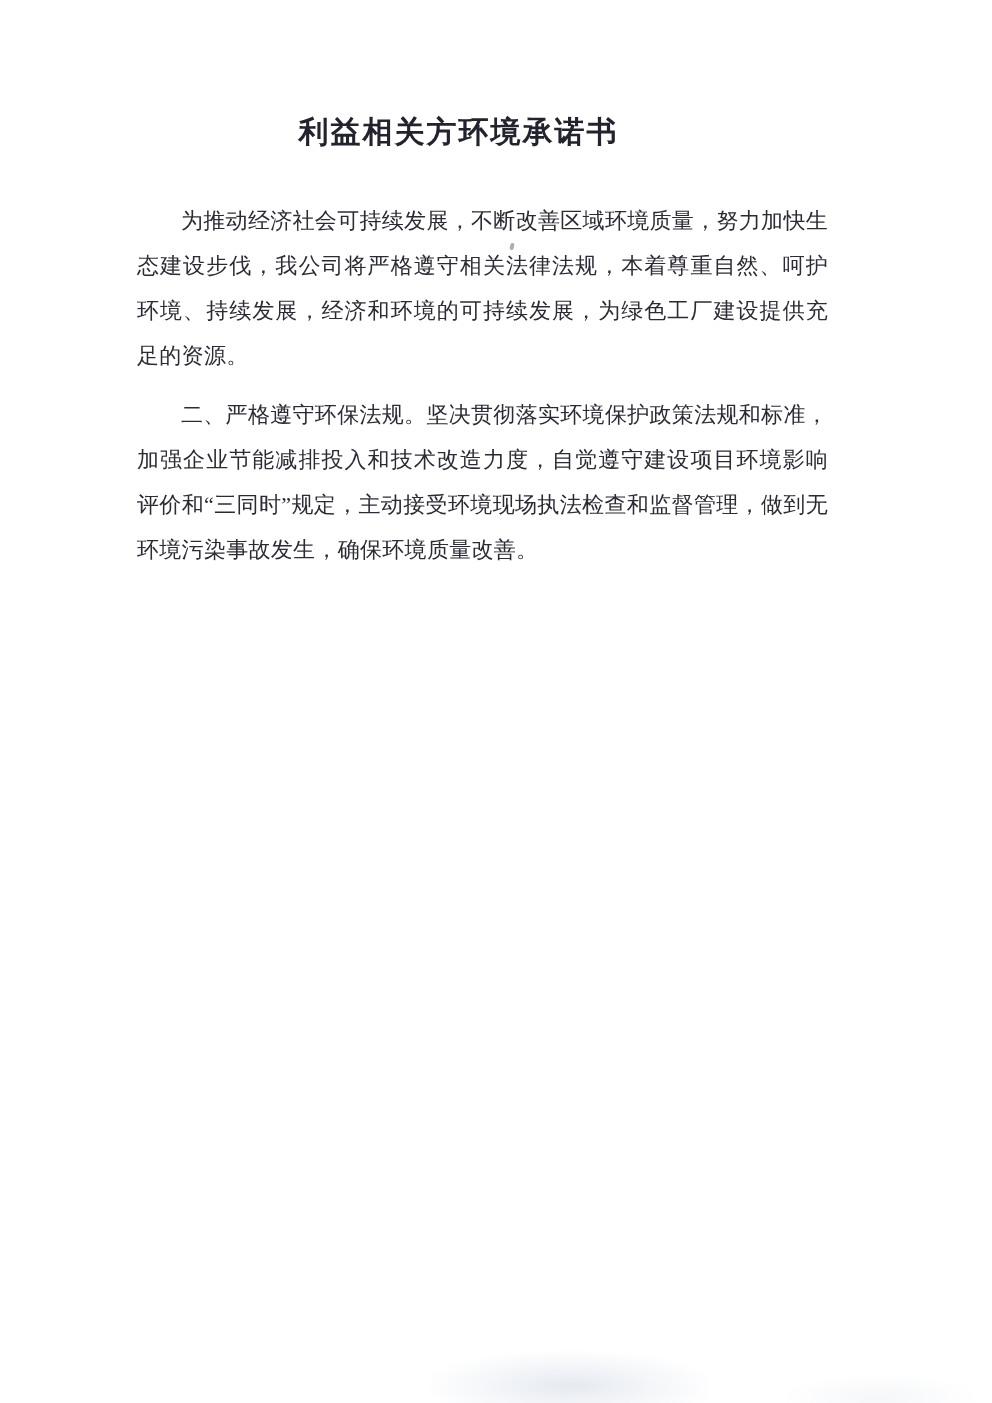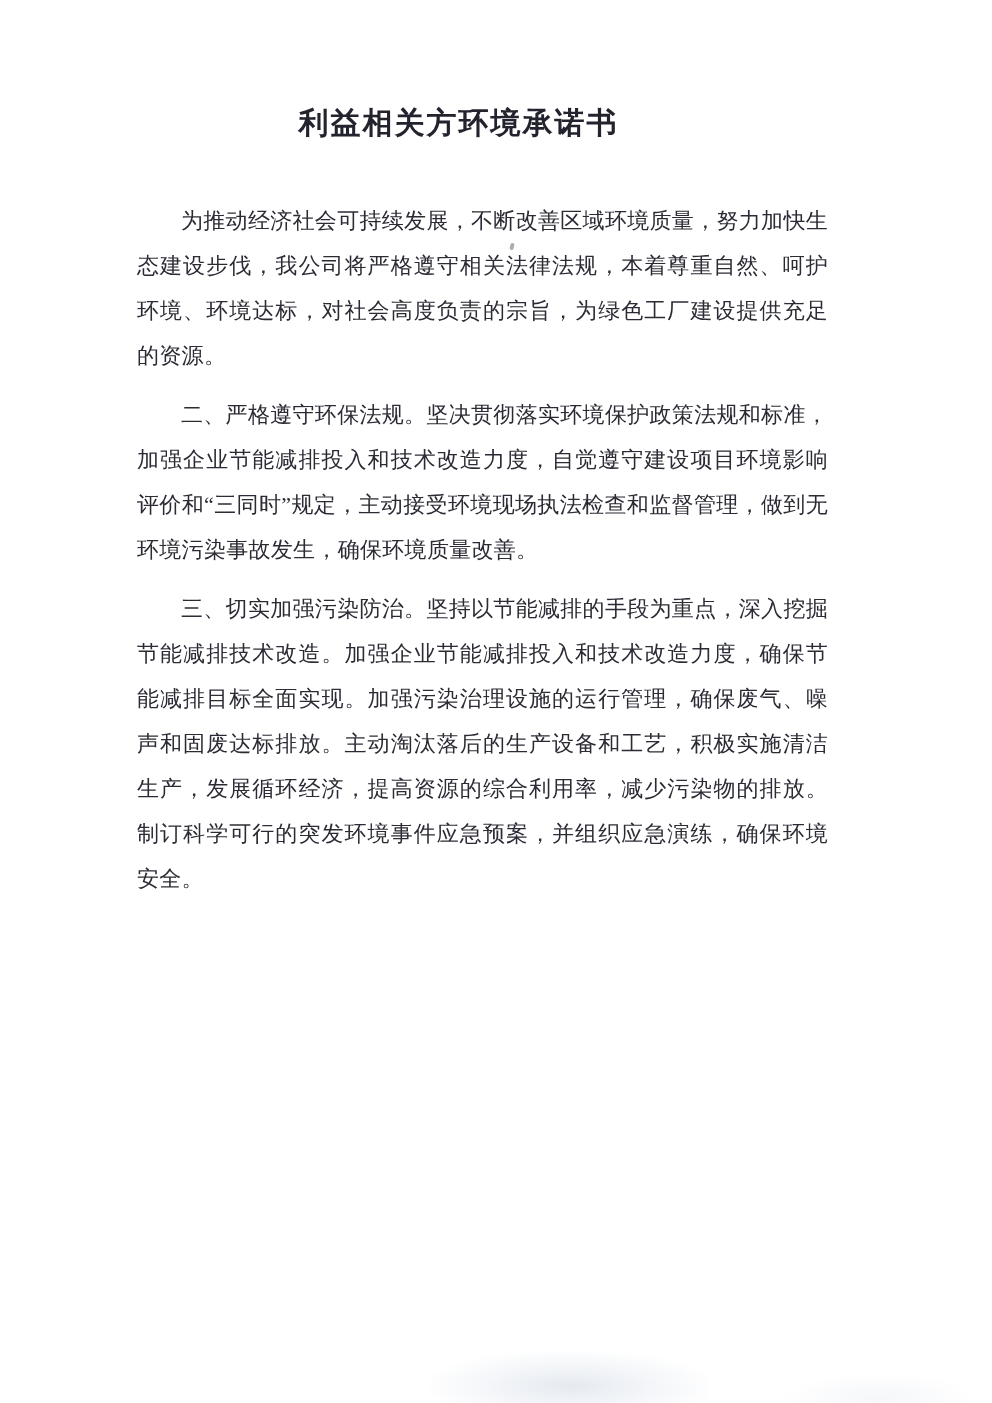"利益相关方环境承诺书" .doc-title { top: 103px -> 112px }
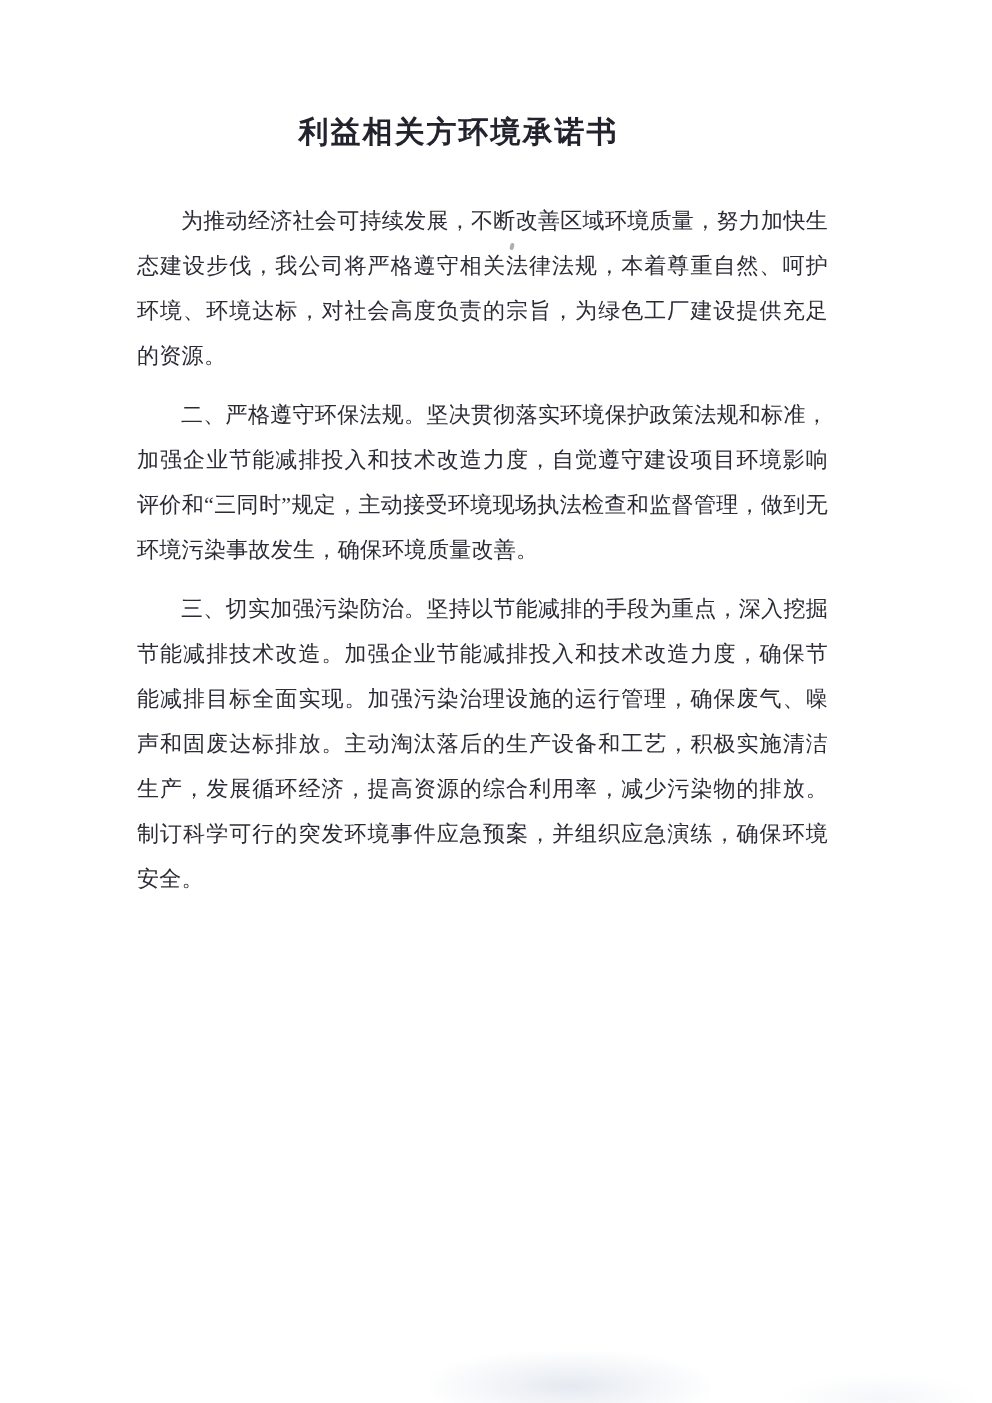"为推动经济社会可持续发展，不断改善区域环境质量，努力加快生态建设步伐，我公司将严" p.para { text: 环境达标，对社会高度负责的宗旨 -> 持续发展，经济和环境的可持续发展 }
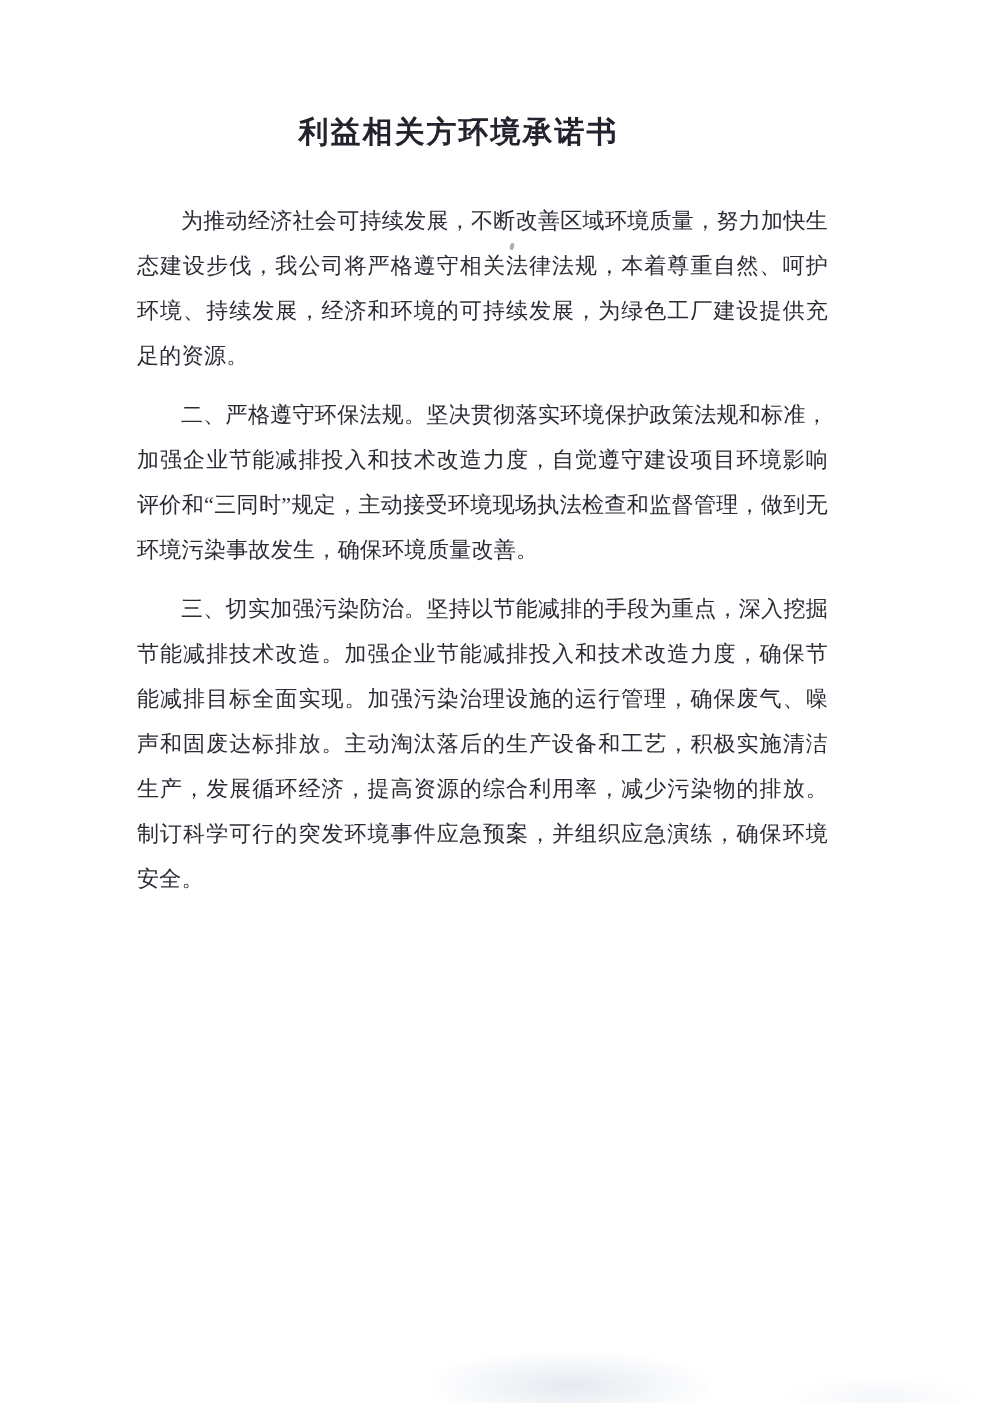"三、切实加强污染防治。坚持以节能减排的手段为重点，深入挖掘节能减排技术改造。加强" p.para { html: <p>三、切实加强污染防治。坚持以节能减排的手段为重点，深入挖掘节能减排技术改造。加强企业节能减排投入和技术改造力度，确保节能减排目标全面实现。加强污染治理设施的运行管理，确保废气、噪声和固废达标排放。主动淘汰落后的生产设备和工艺，积极实施清洁生产，发展循环经济，提高资源的综合利用率，减少污染物的排放。制订科学可行的突发环境事件应急预案，并组织应急演练，确保环境安全。</p> -> none }
